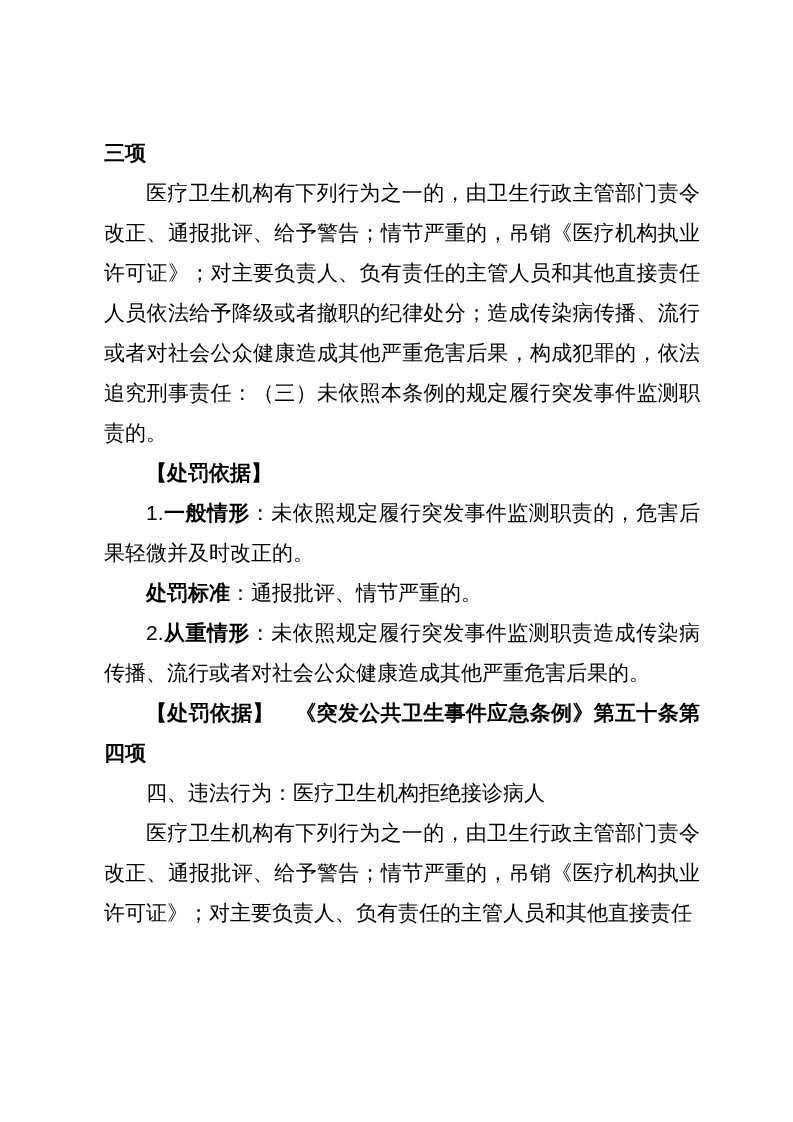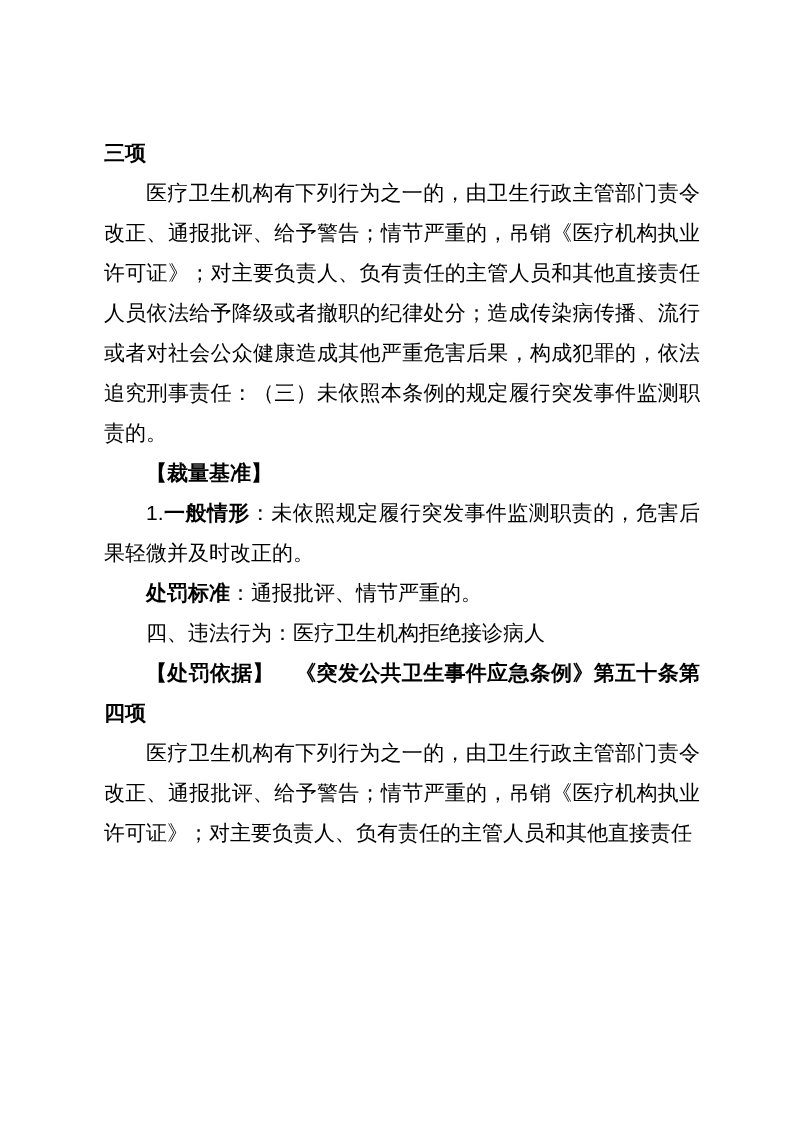"【裁量基准】" b { text: 裁量基准 -> 处罚依据 }
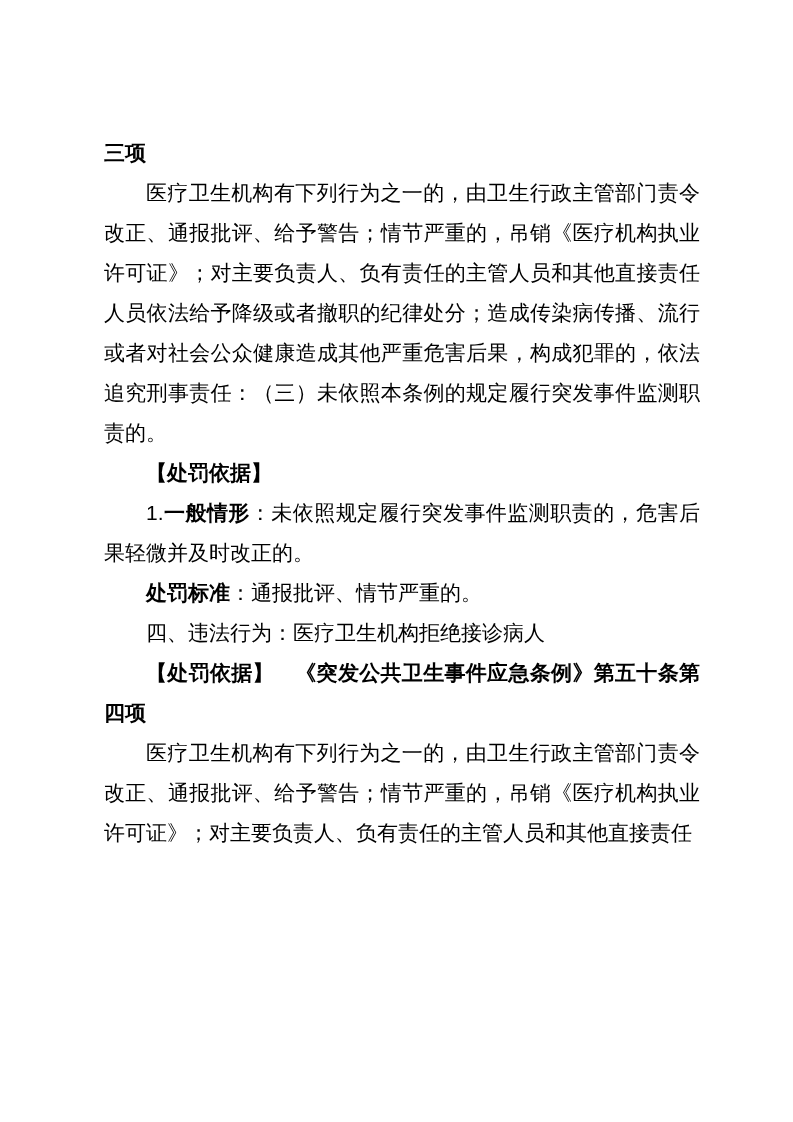"2.从重情形：未依照规定履行突发事件监测职责造成传染病传播、流行或者对社会公众健" p.para { html: none -> <p><span>2.</span><b>从重情形</b><span>：未依照规定履行突发事件监测职责造成传染病传播、流行或者对社会公众健康造成其他严重危害后果的。</span></p> }
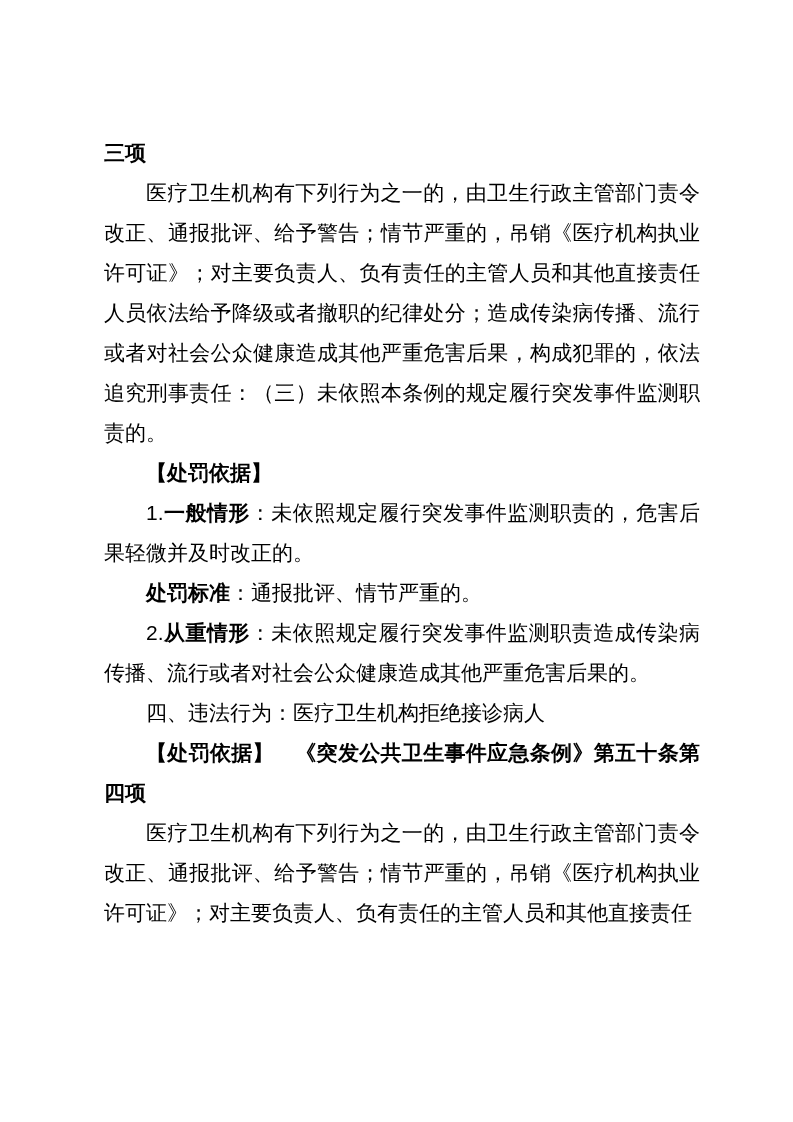"四、违法行为：医疗卫生机构拒绝接诊病人" p.para { order: before "【处罚依据】 《突发公共卫生事件应急条例》第五十条第四项" -> after "【处罚依据】 《突发公共卫生事件应急条例》第五十条第四项" }
